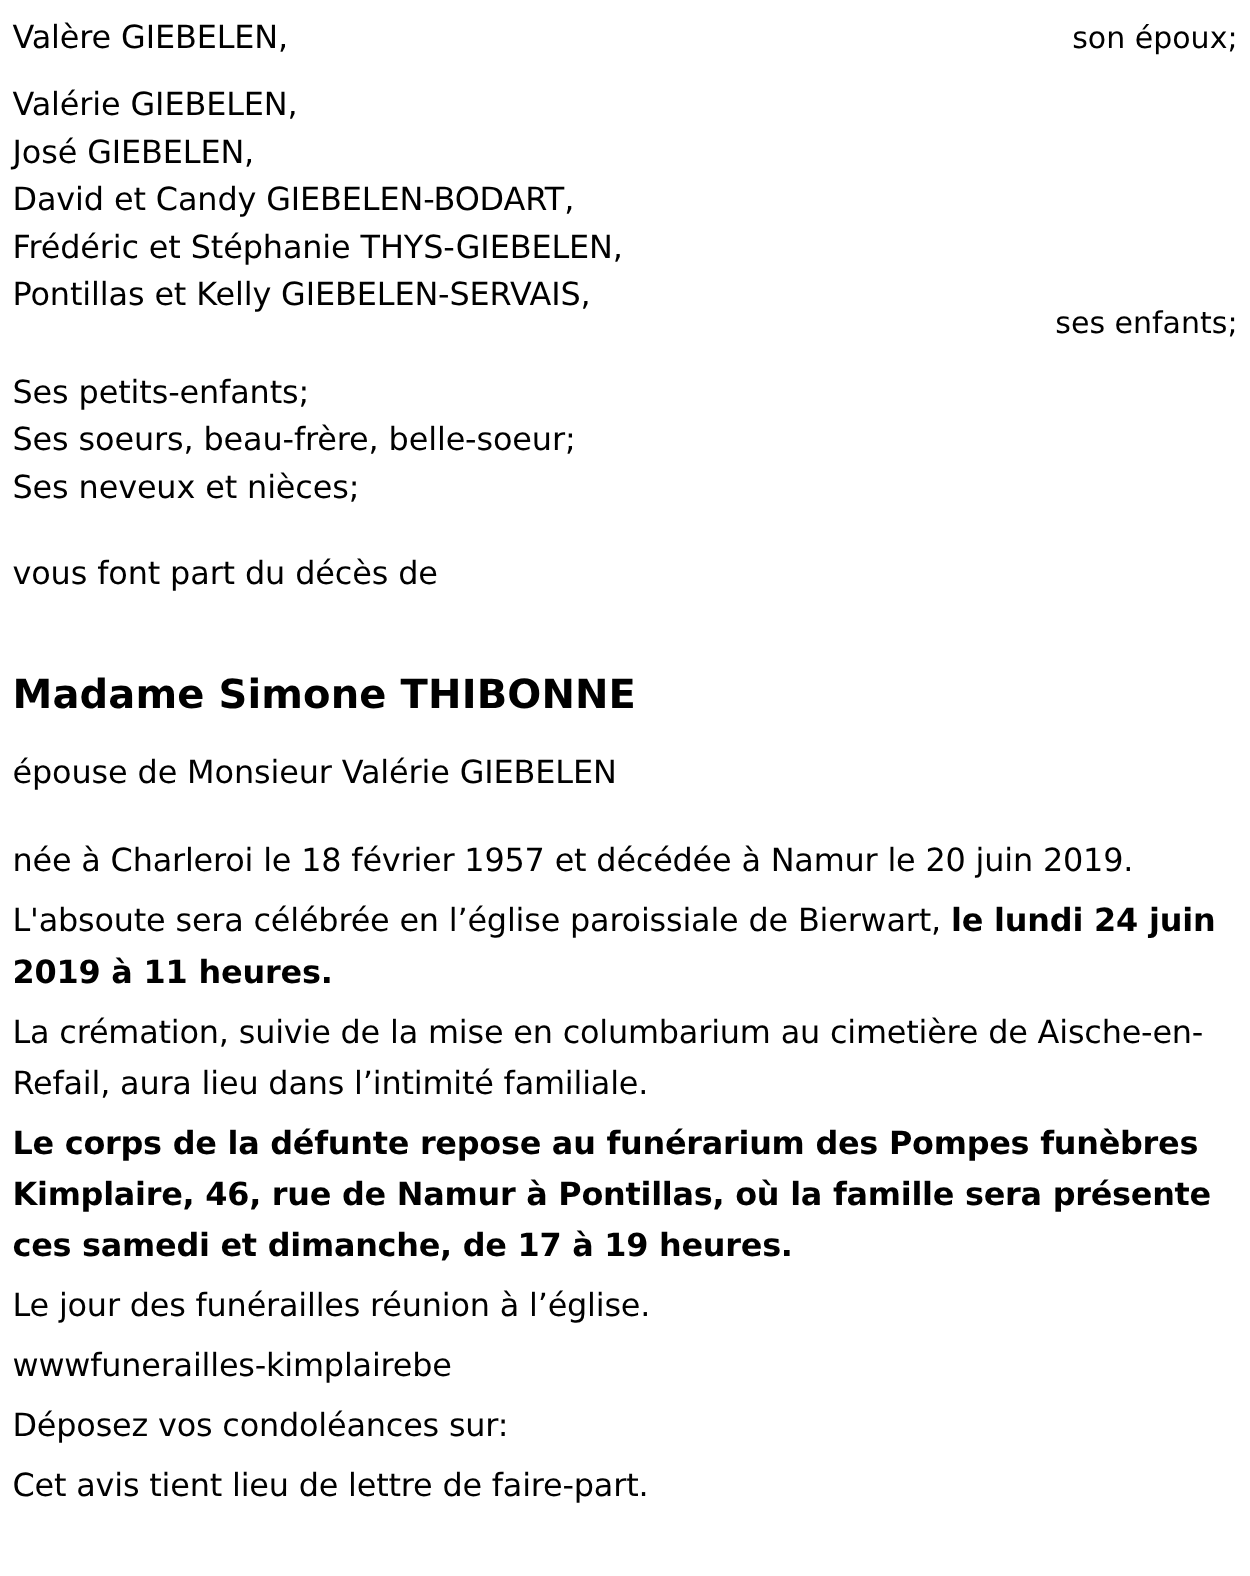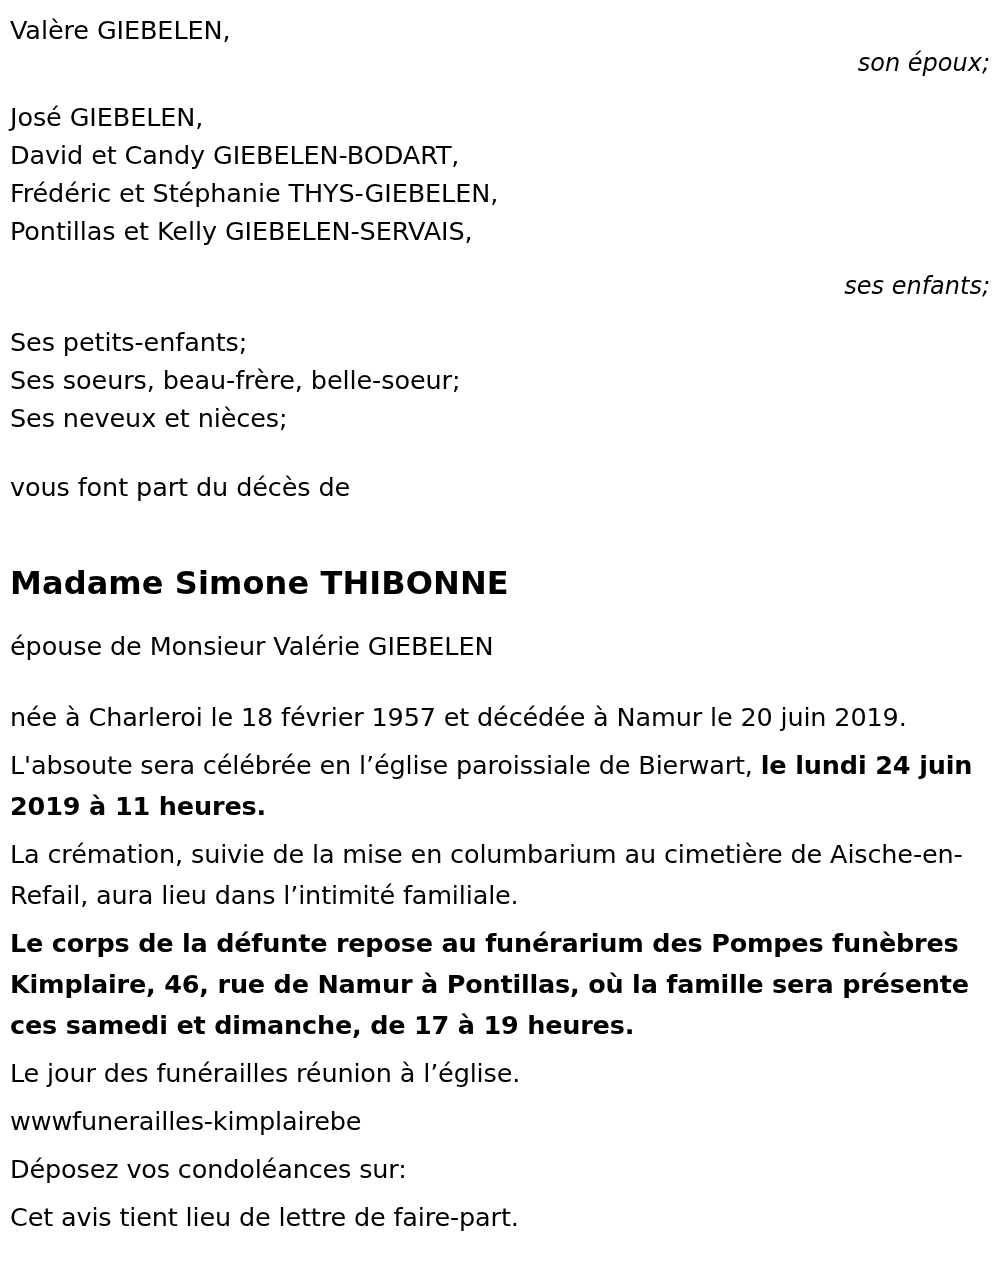"son époux;" .rel-label { font-style: italic -> none; margin-top: 33px -> none }
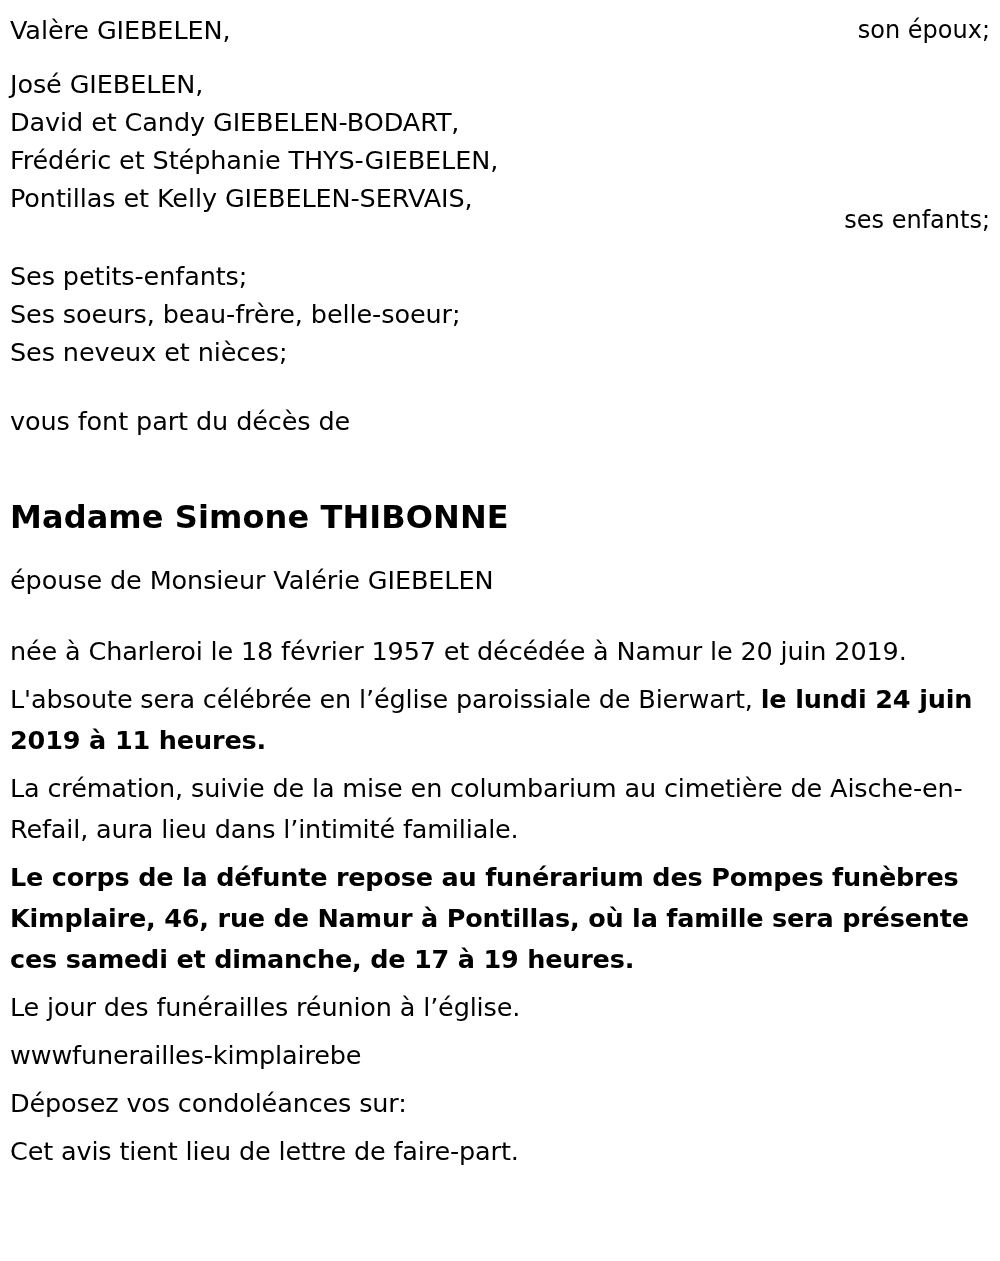"Valérie GIEBELEN," div.line { html: none -> <div>Valérie GIEBELEN,</div> }
